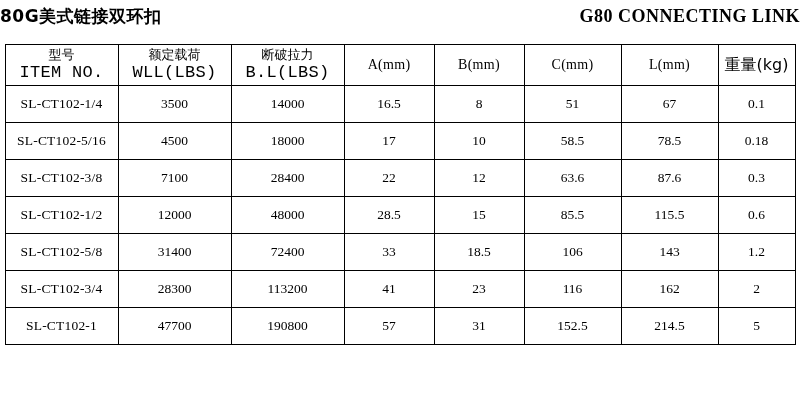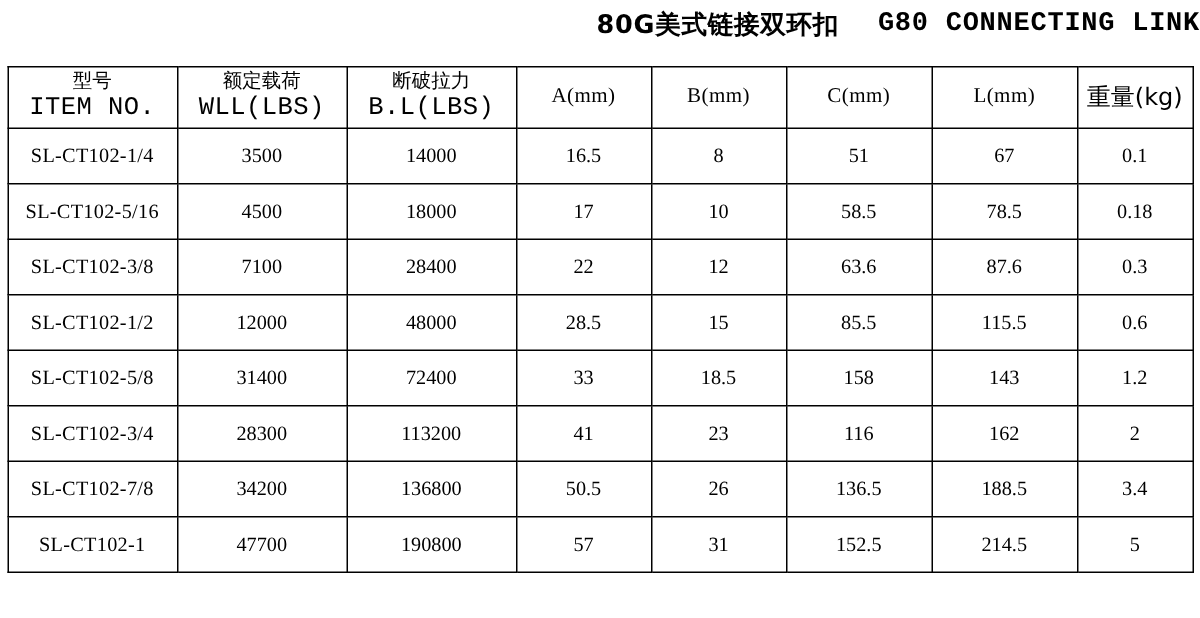"80G美式链接双环扣" .title-bar { justify-content: flex-end -> space-between }
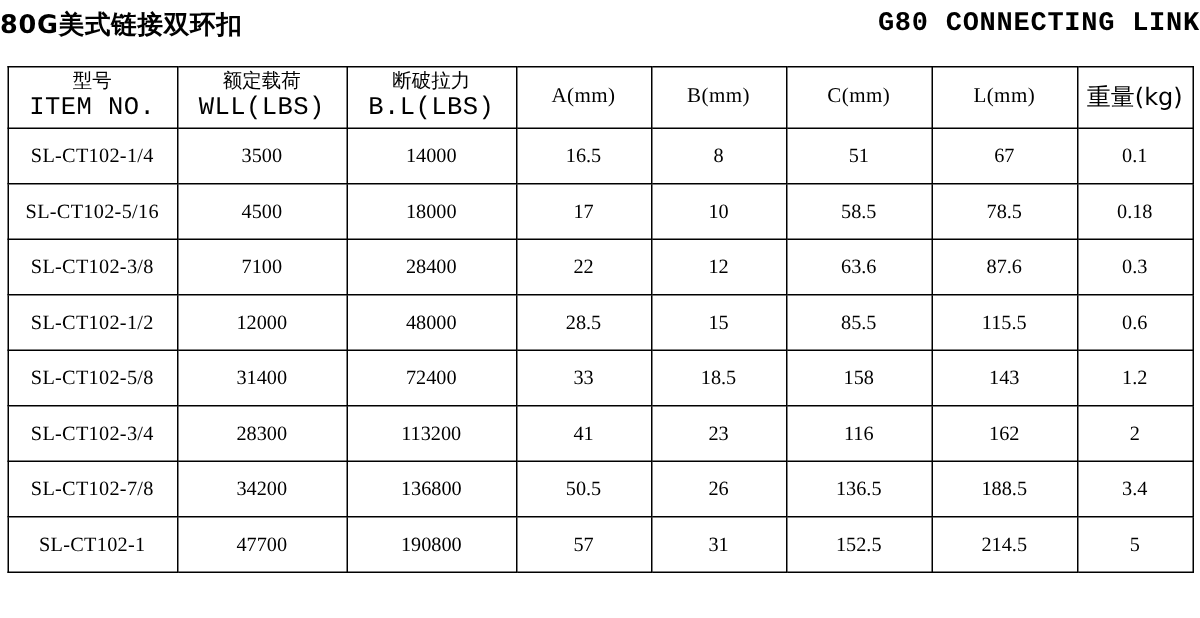"G80 CONNECTING LINK" .title-en { font-family: Liberation Mono, monospace -> Liberation Serif, serif }
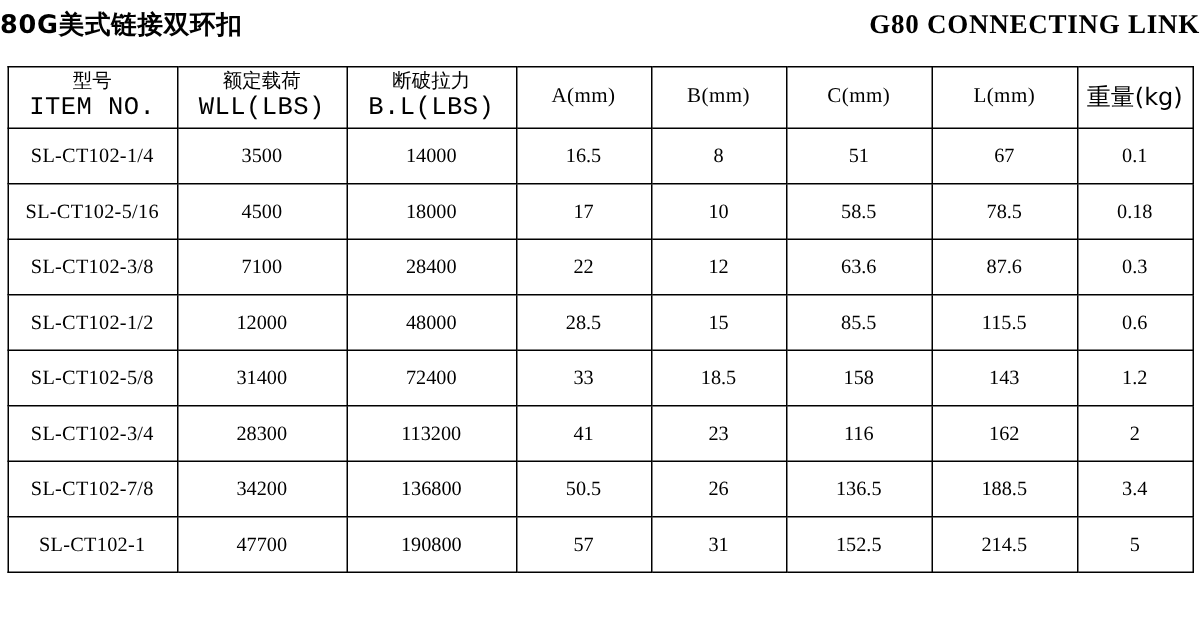"158" td { text: 158 -> 106 }
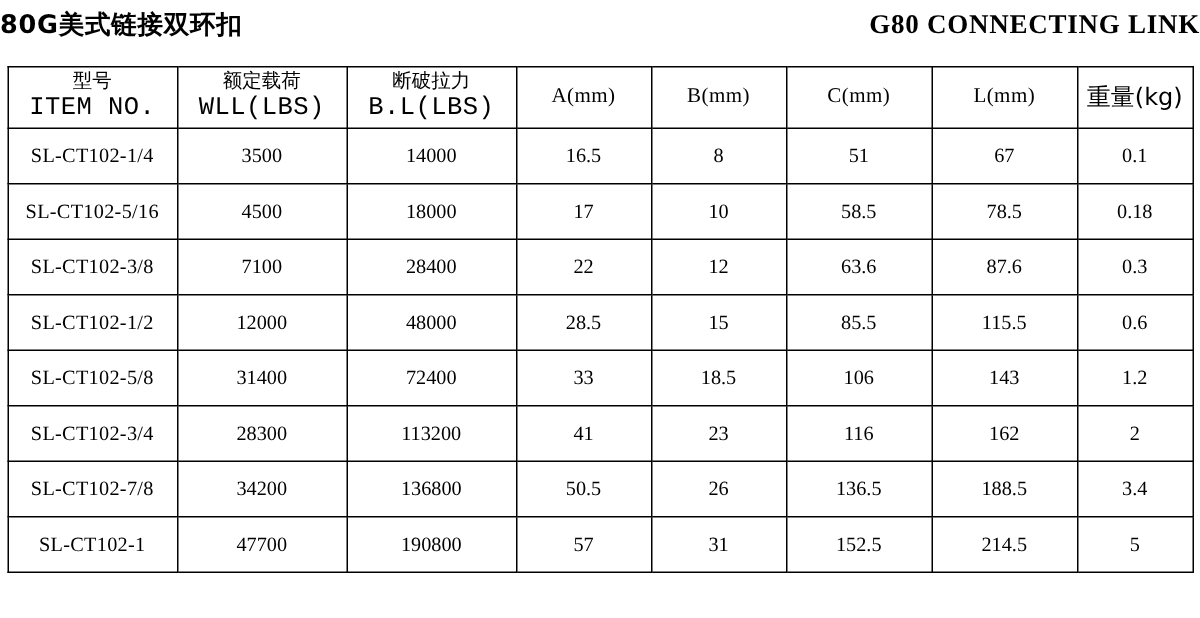"SL-CT102-7/8" tr { html: <tr> <td>SL-CT102-7/8</td> <td>34200</td> <td>136800</td> <td>50.5</td> <td>26</td> <td>136.5</td> <td>188.5</td> <td>3.4</td> </tr> -> none }
